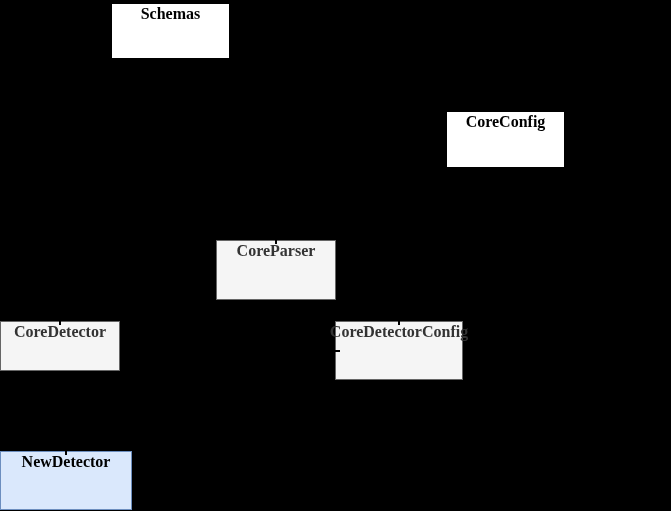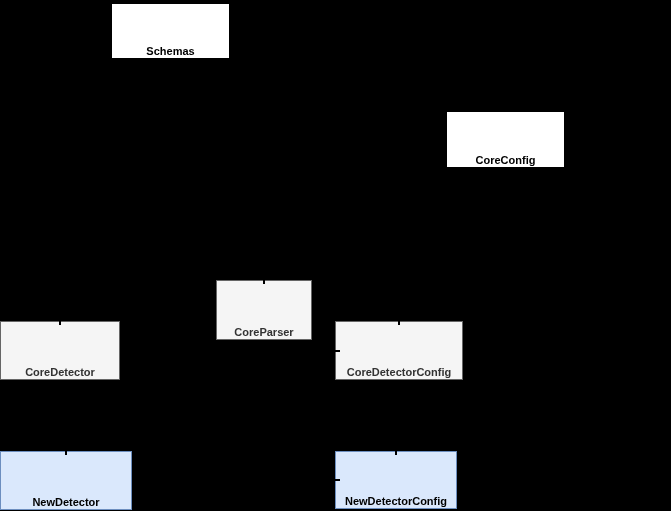"Schemas" .node { align-items: flex-end -> flex-start; font-family: none -> Liberation Serif, serif; font-size: 11px -> 16px }
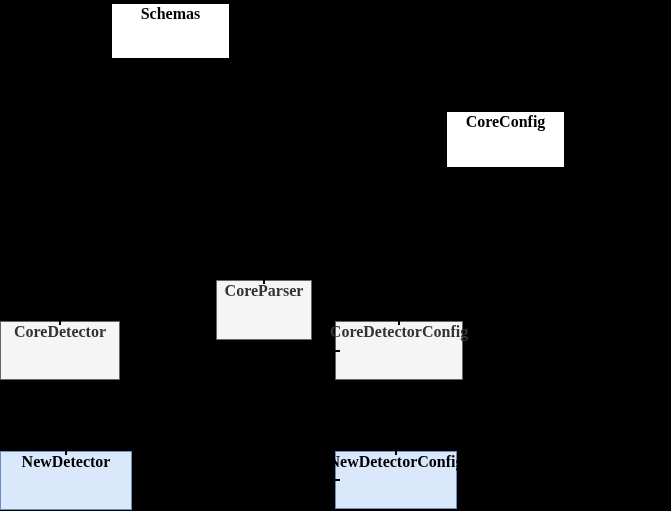"CoreParser" #n-core-parser { margin-top: 40px -> none; width: 96px -> 120px }
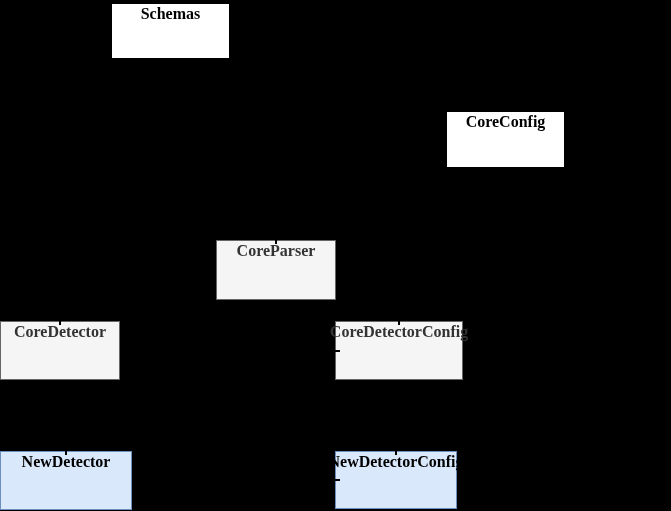"CoreDetector" #n-core-detector { height: 59px -> 50px }
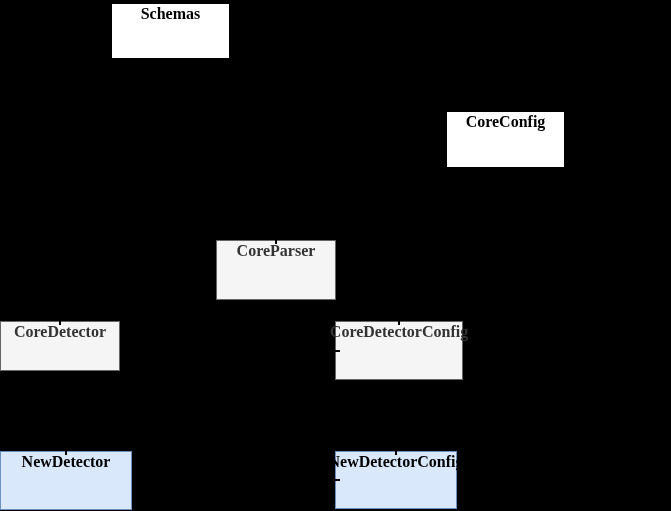"NewDetectorConfig" div.node { html: <div> <span></span> <span></span> <span>NewDetectorConfig</span> </div> -> none }
